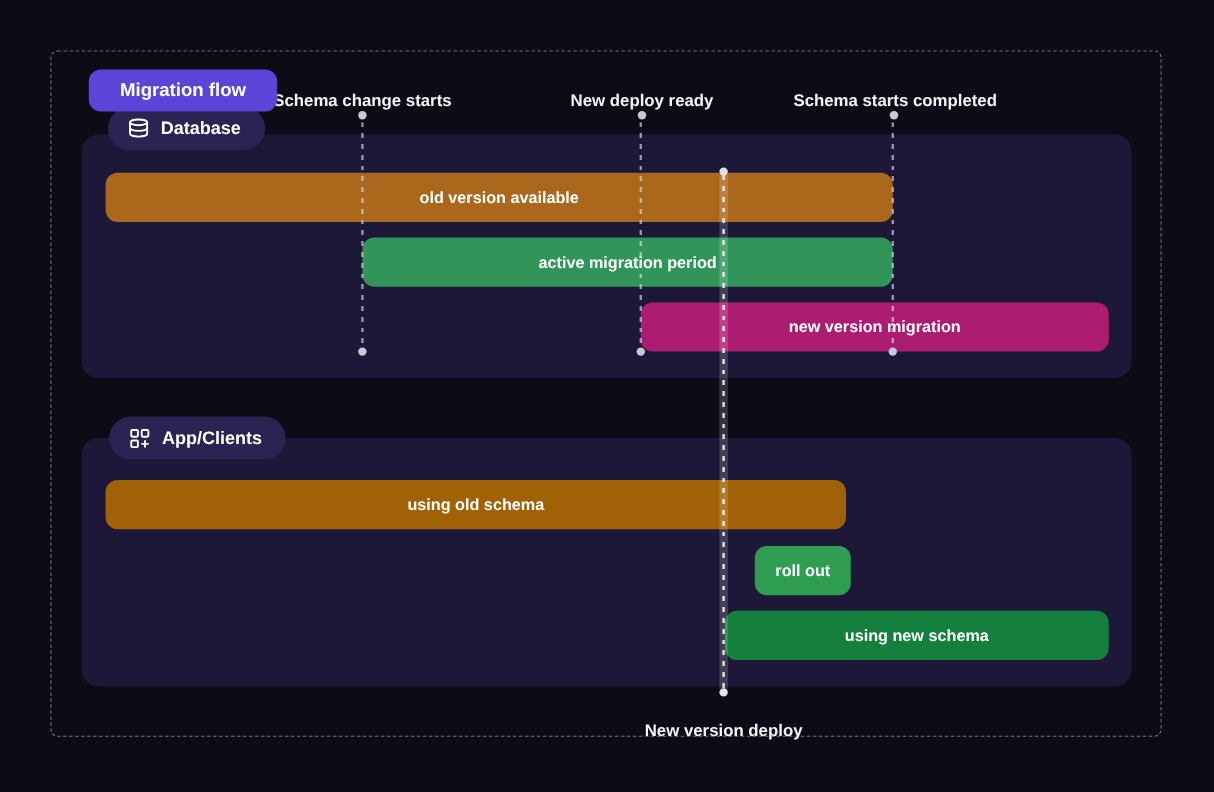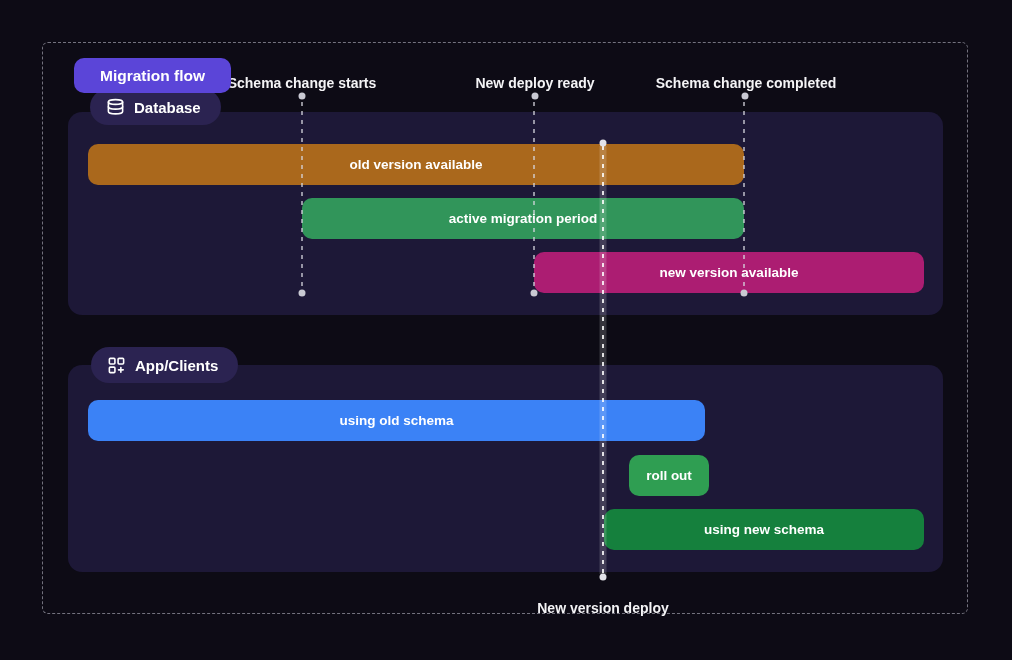"Schema change completed" div.abs { text: change -> starts }
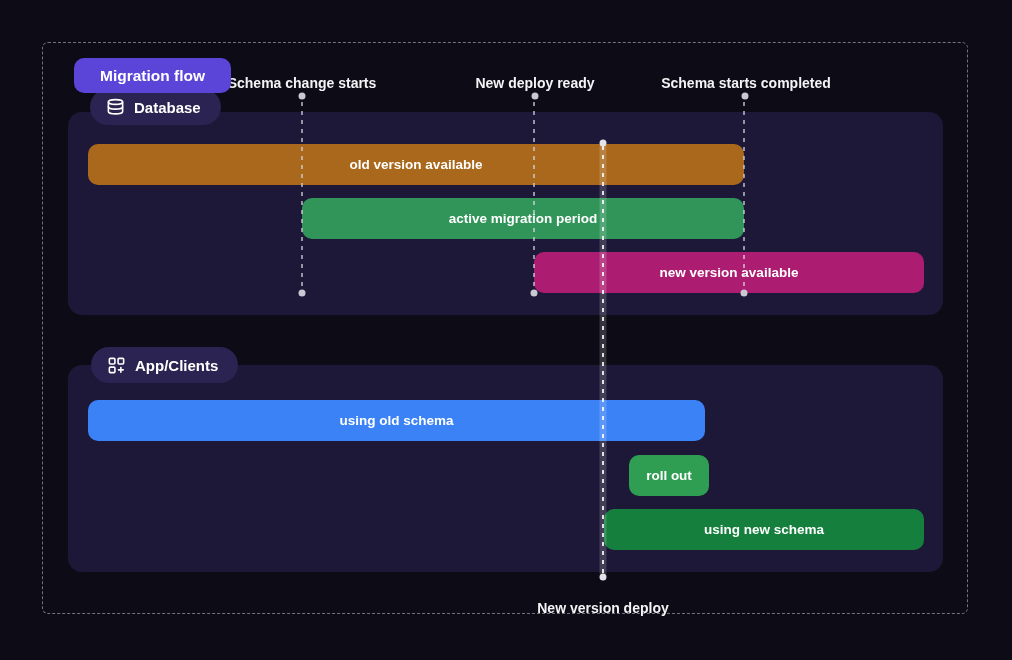"new version available" div.abs { text: available -> migration }
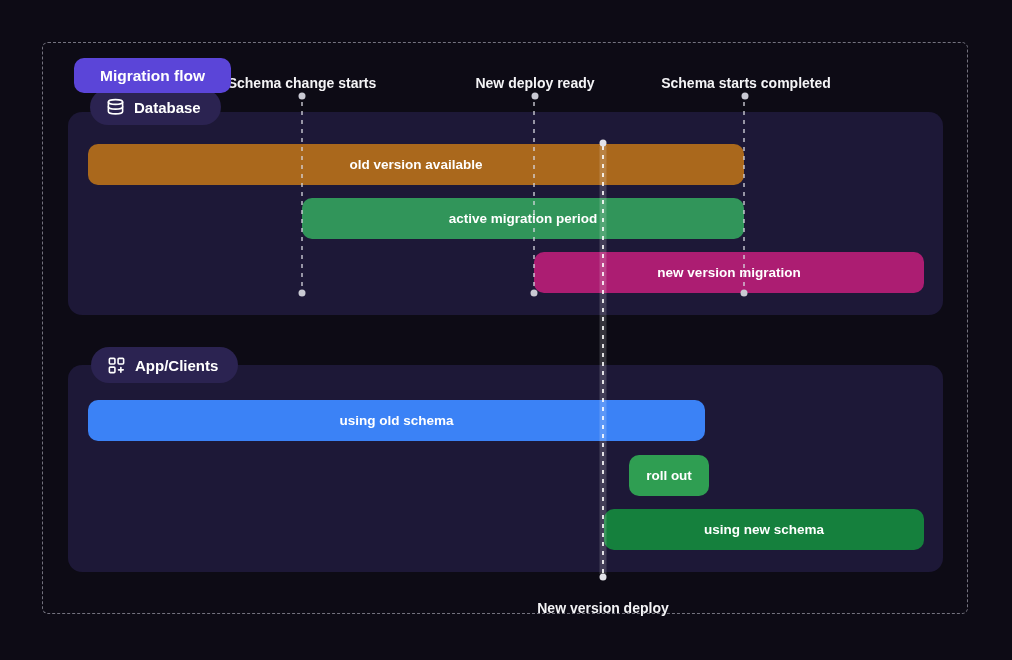"using old schema" div.abs { background: #3b82f6 -> #a16207 }
